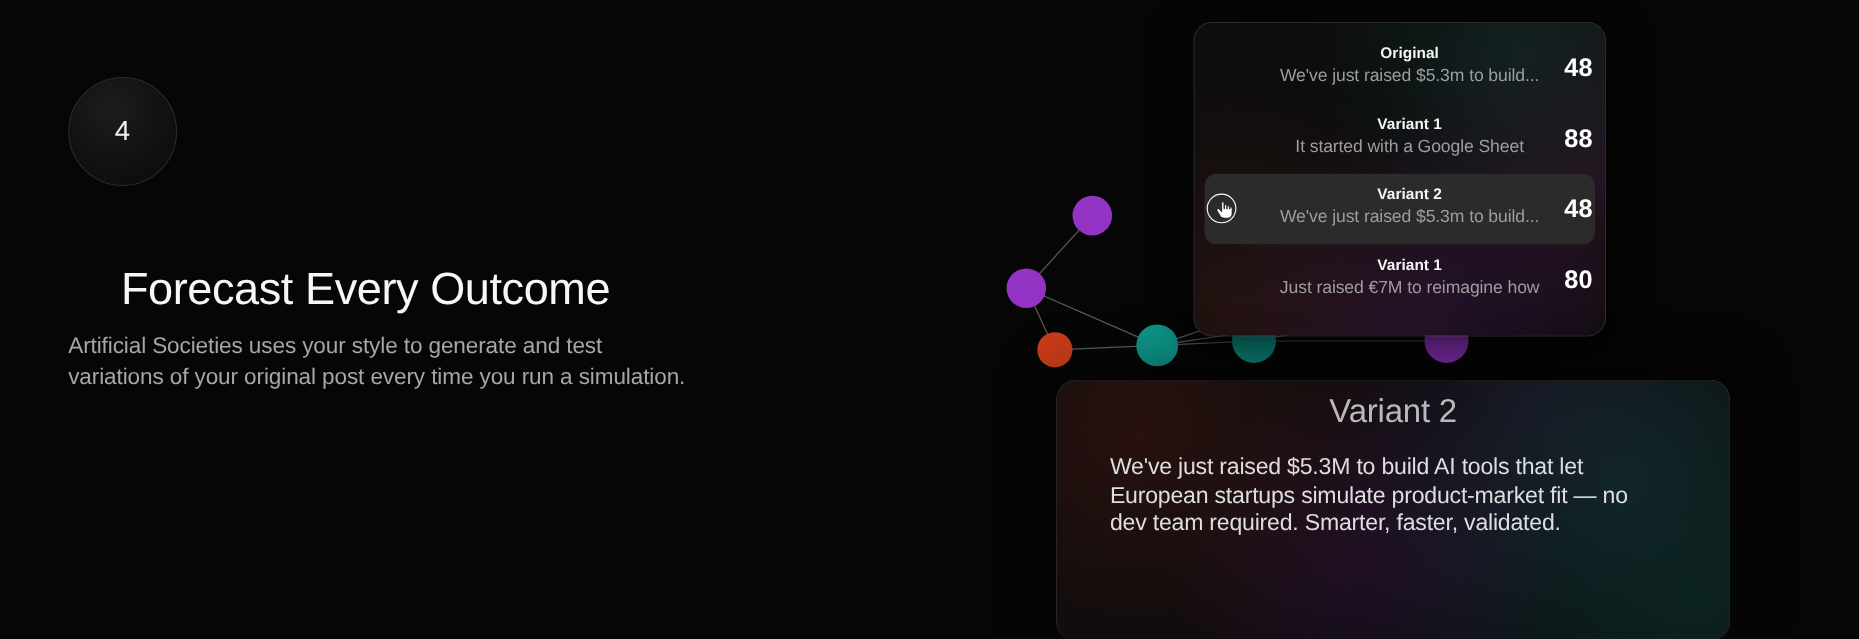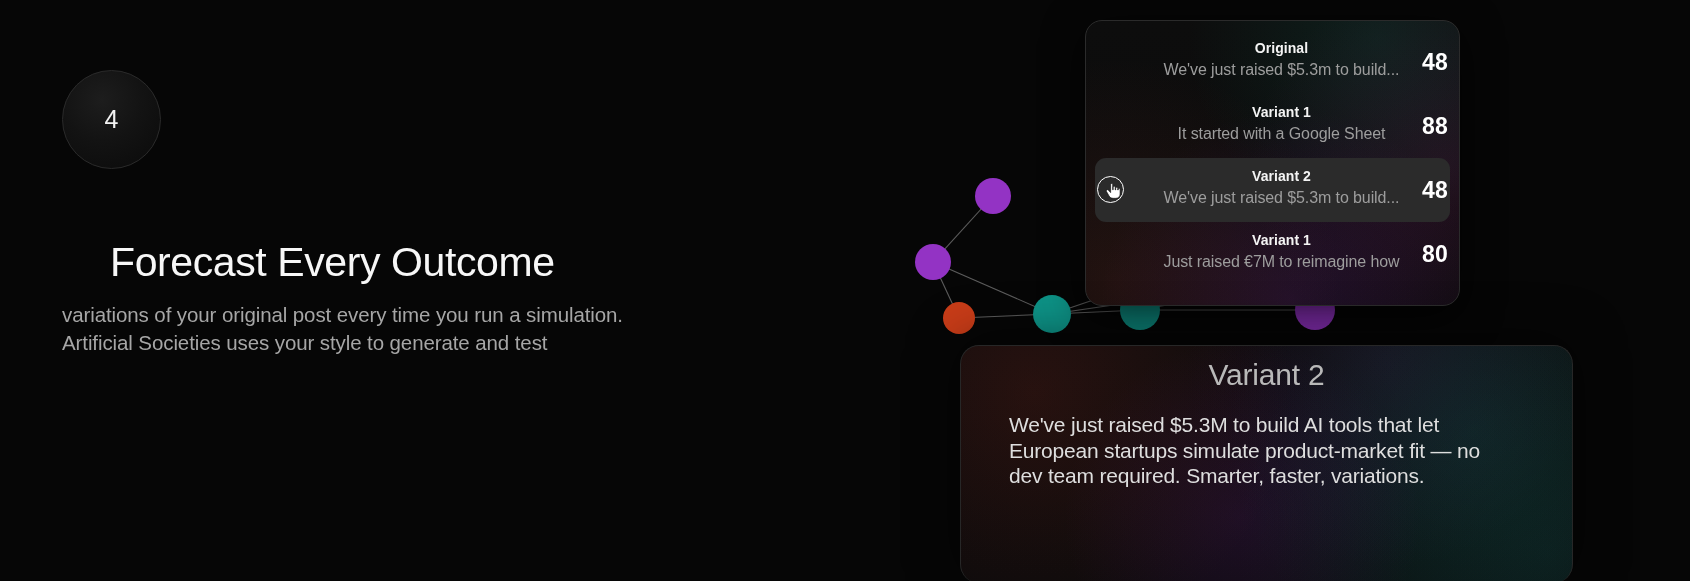"variations of your original post" span.line { order: before "Artificial Societies uses your style" -> after "Artificial Societies uses your style" }
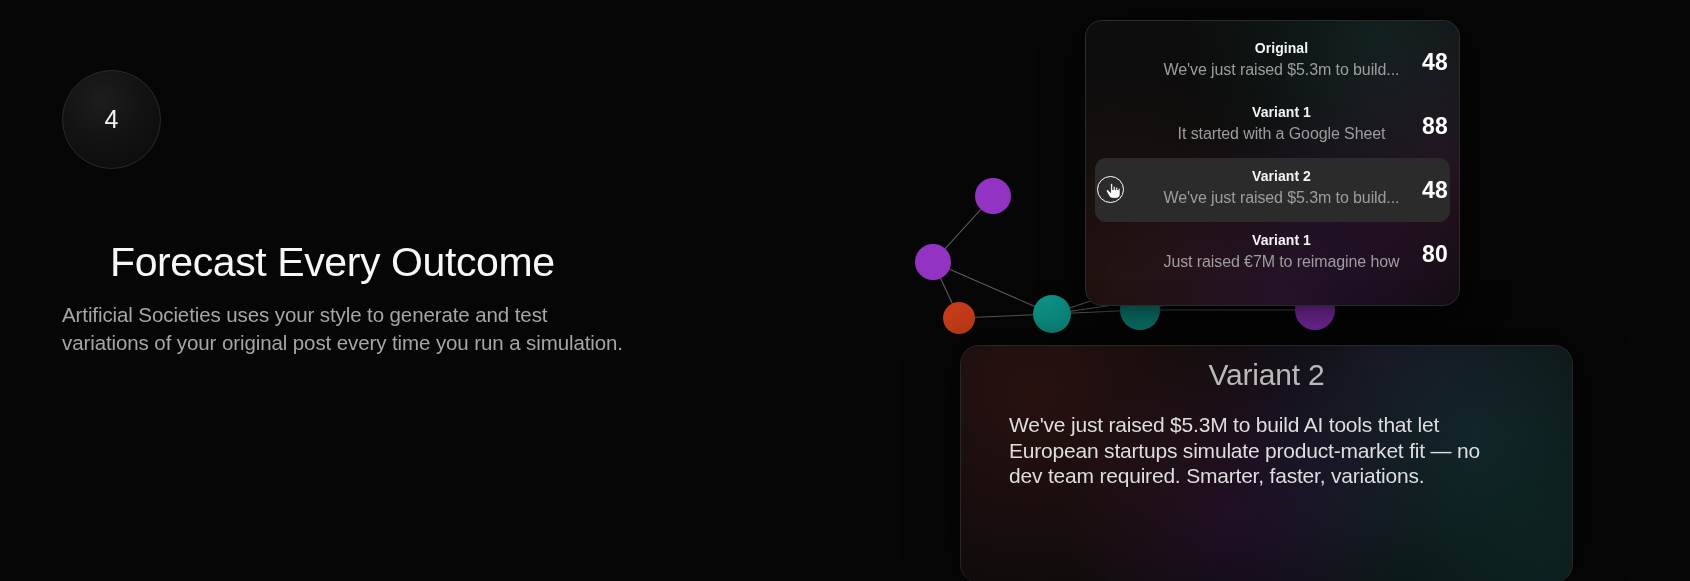"dev team required. Smarter, faster," span { text: variations -> validated }
